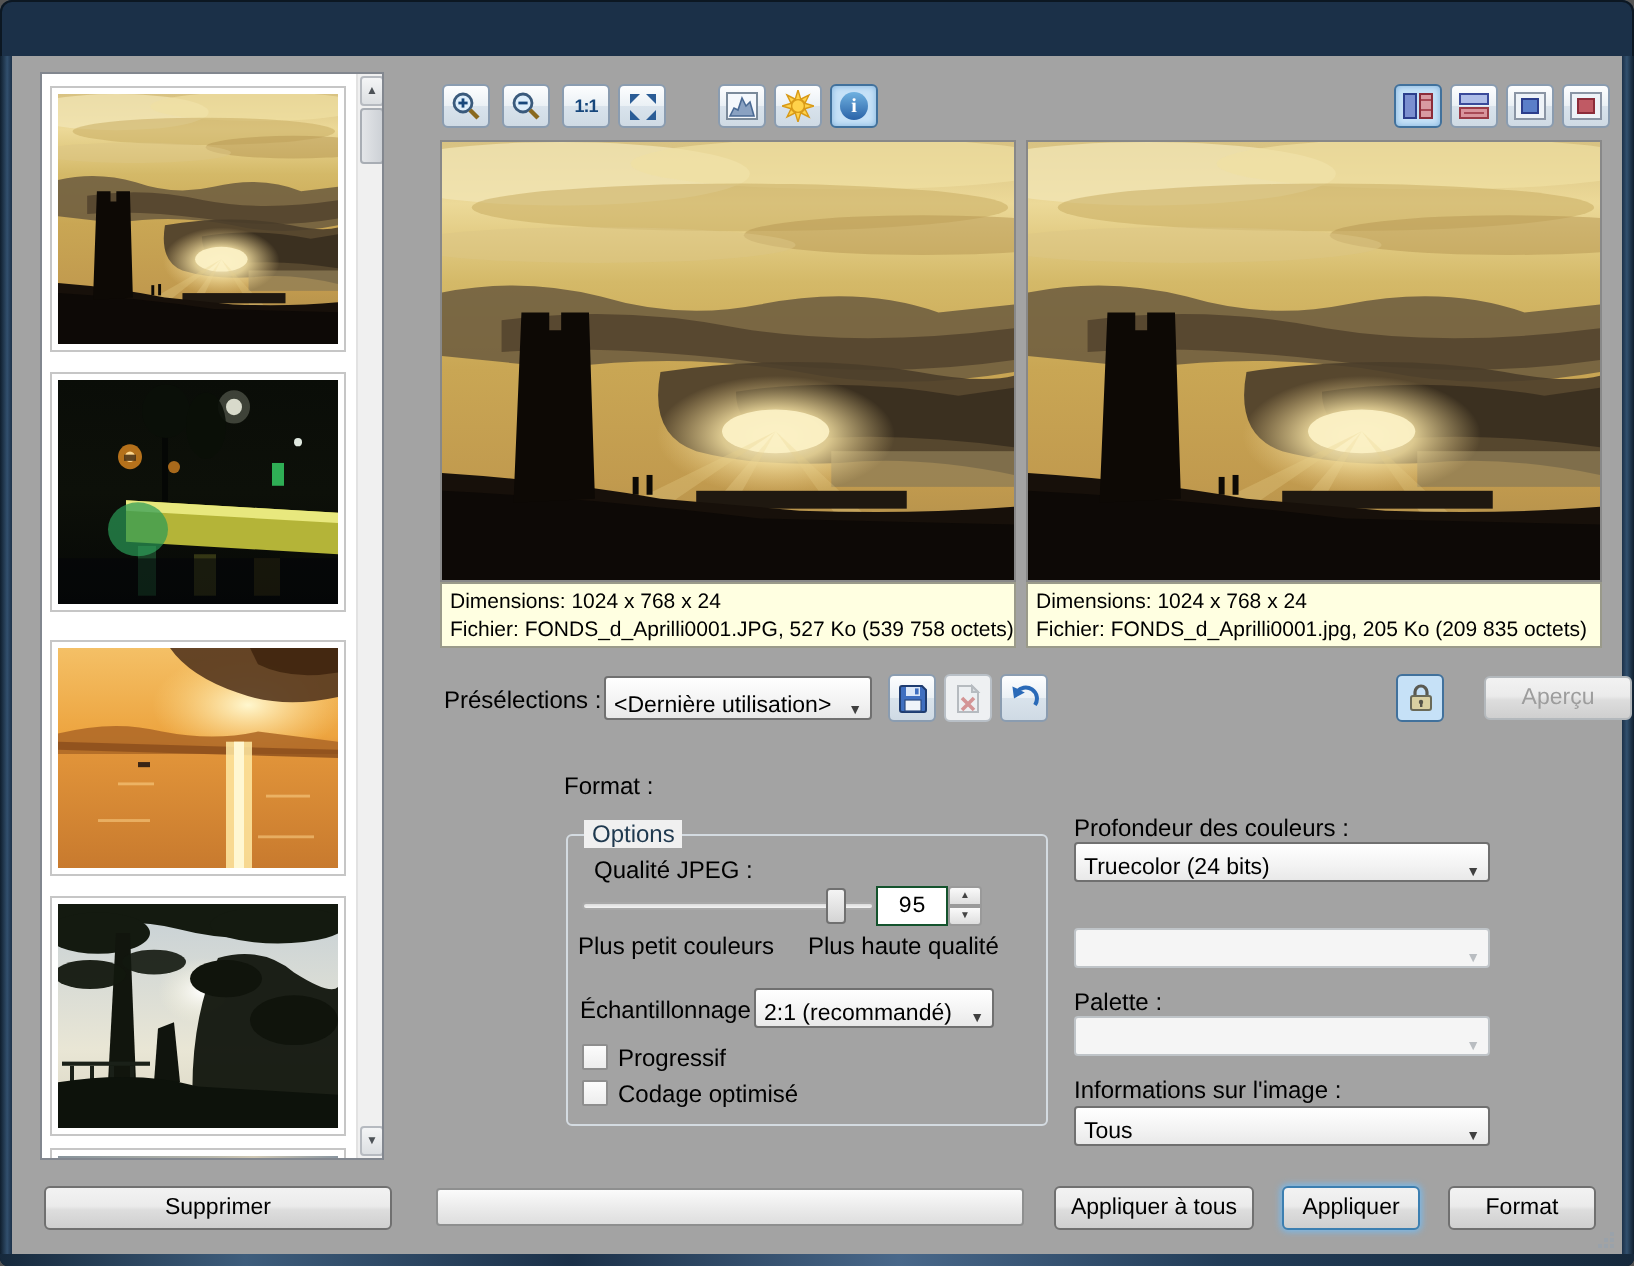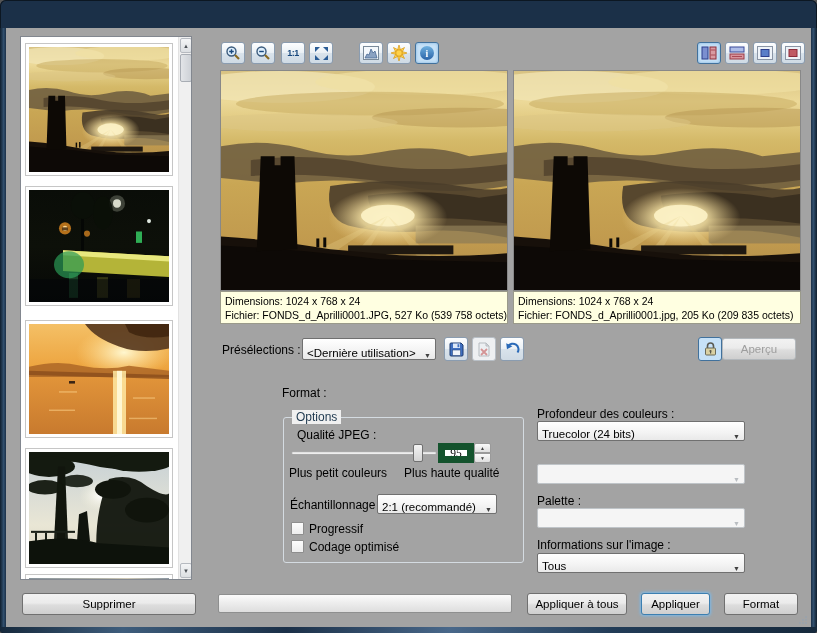"Aperçu" div.abs { left: 716px -> 736px }
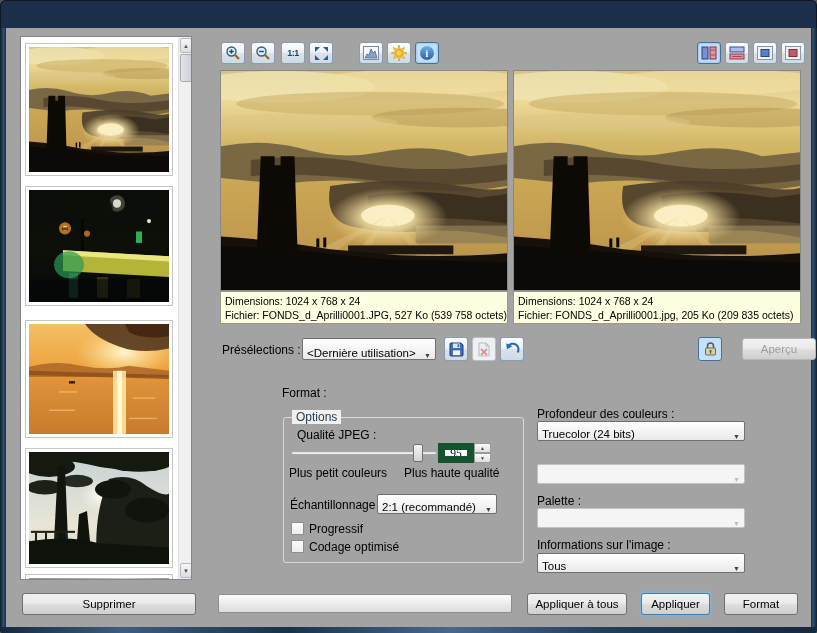"95" .spinbox { border: 7px solid #14532d -> 1px solid #14532d; font-family: Liberation Serif, serif -> Liberation Mono, monospace }
